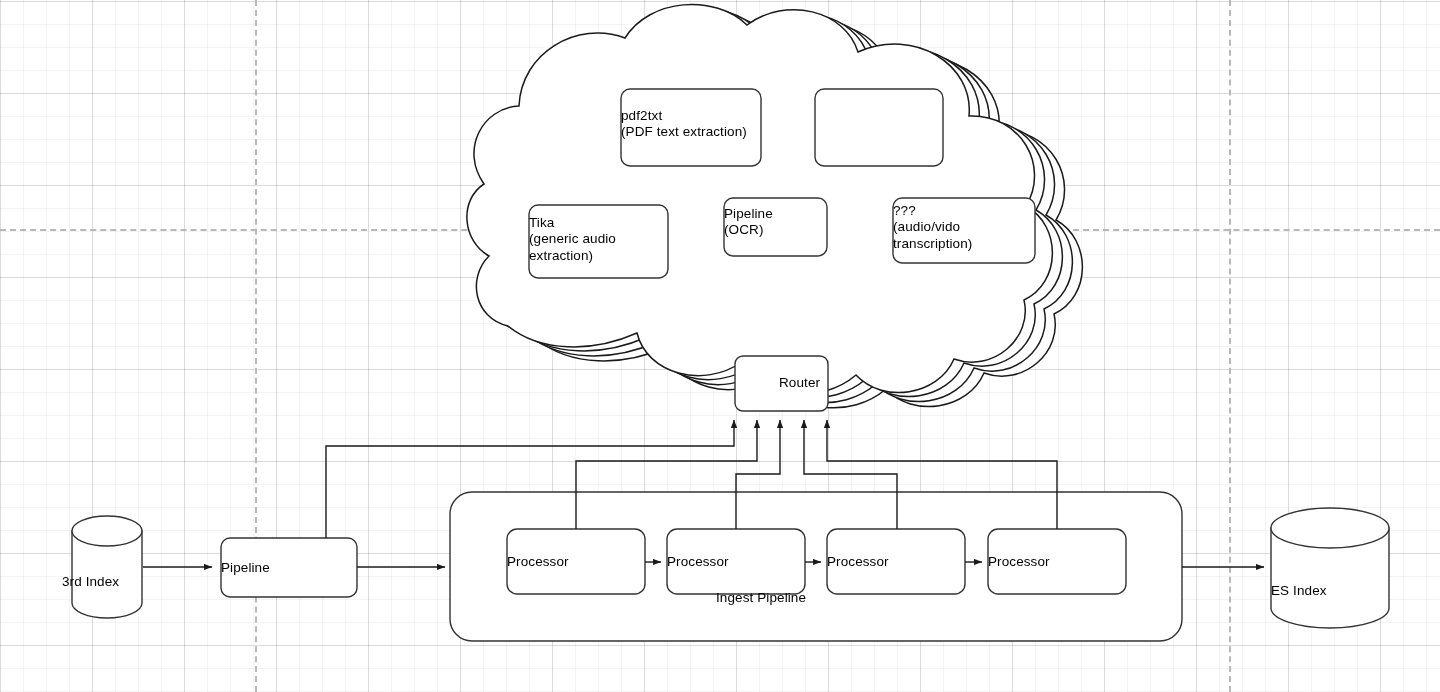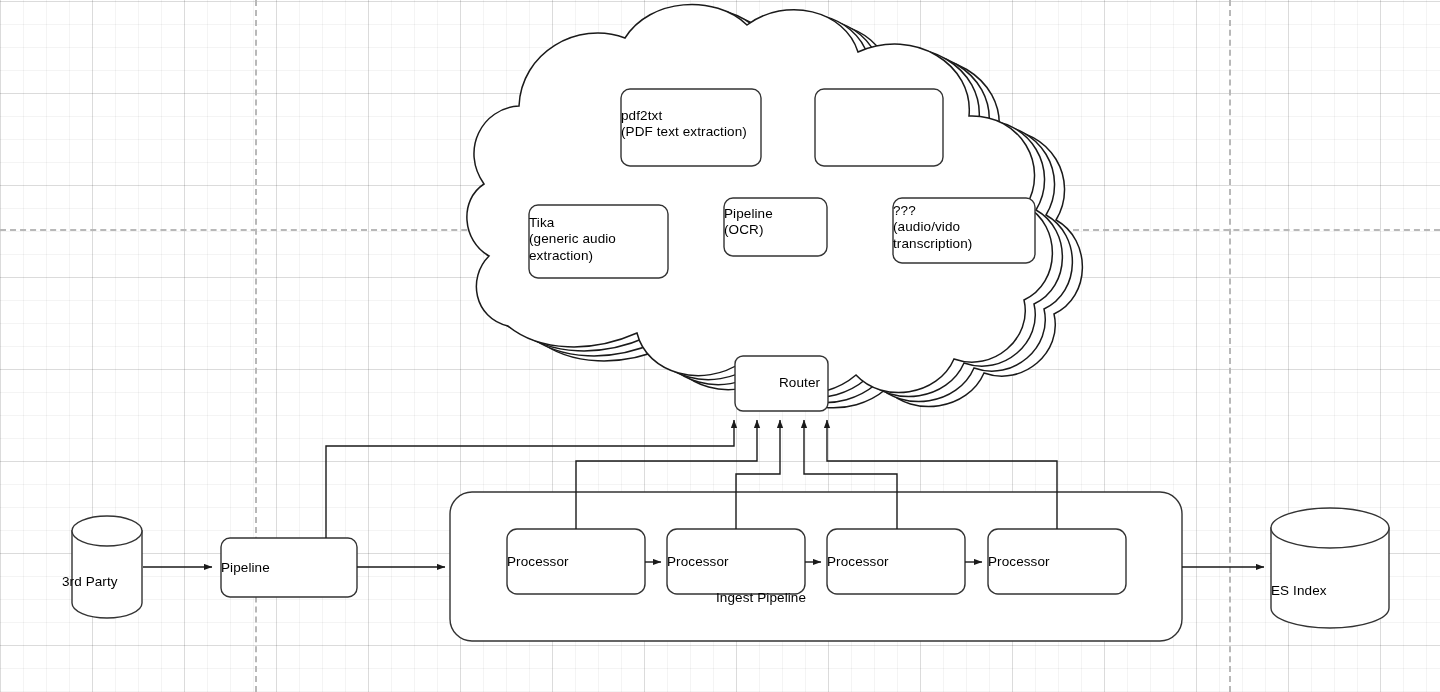"3rd Party" div.lbl { text: Party -> Index }
